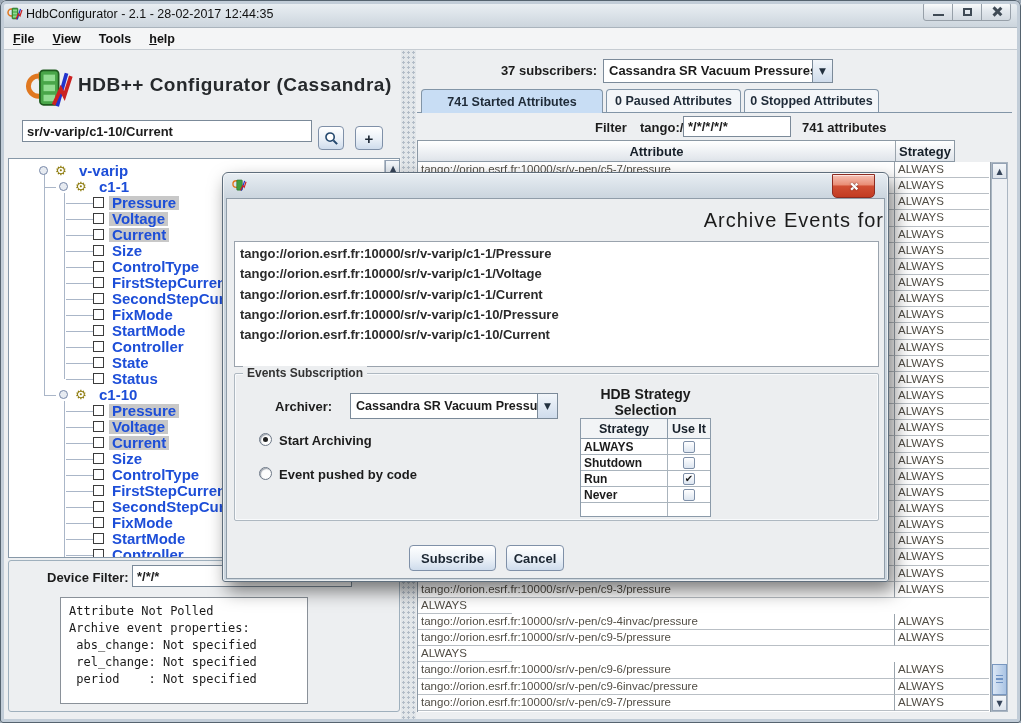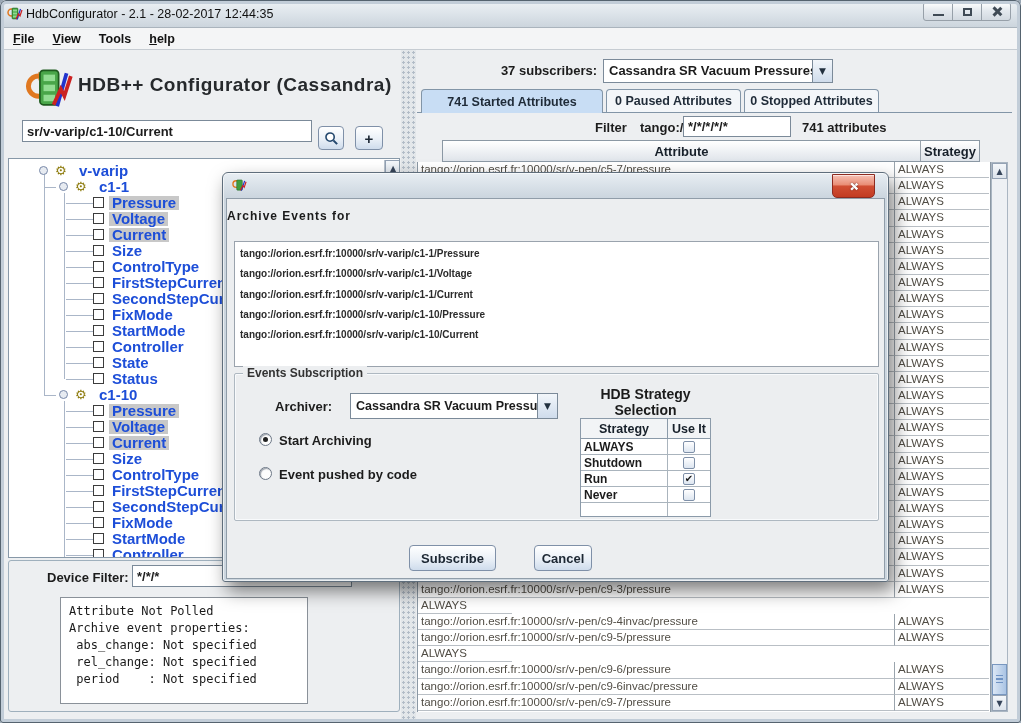"Attribute" div.abs { left: 442px -> 417px }
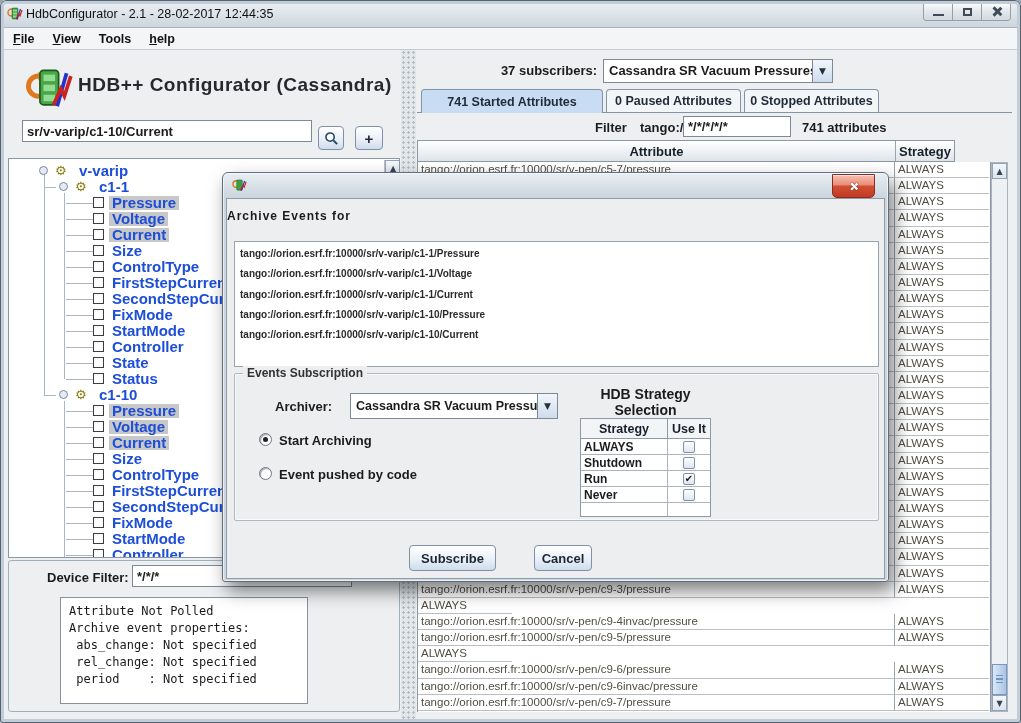"Archive Events for" .dlg-title { font-size: 12px -> 20px; font-weight: 700 -> 400; text-align: left -> right }
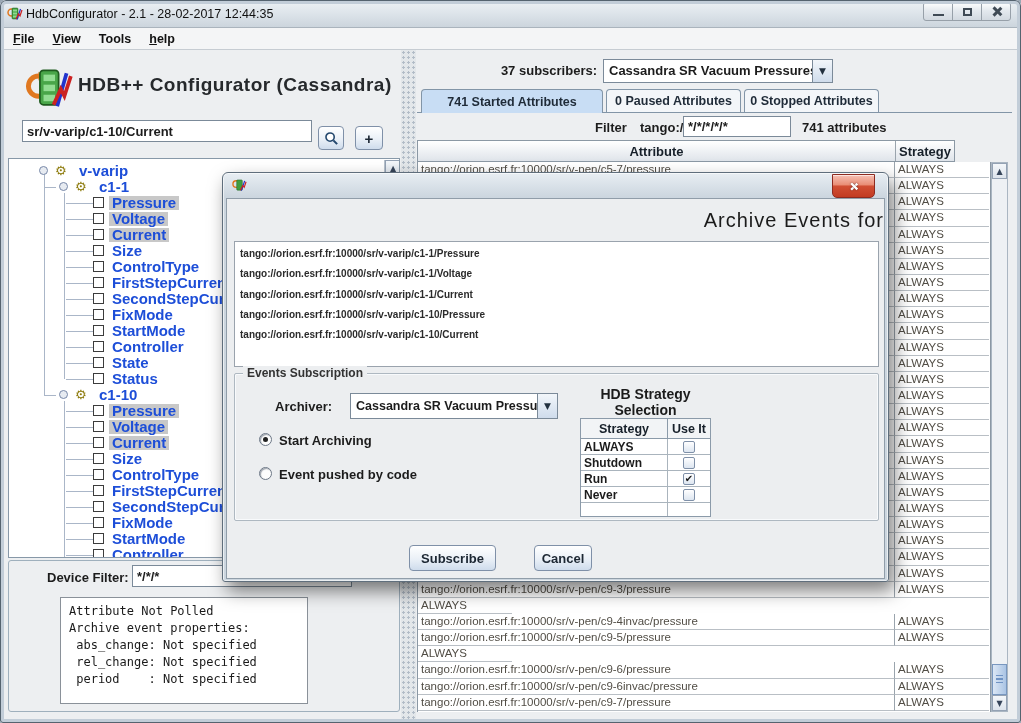"tango://orion.esrf.fr:10000/sr/v-varip/c" .dlg-list div { font-size: 10px -> 13px }
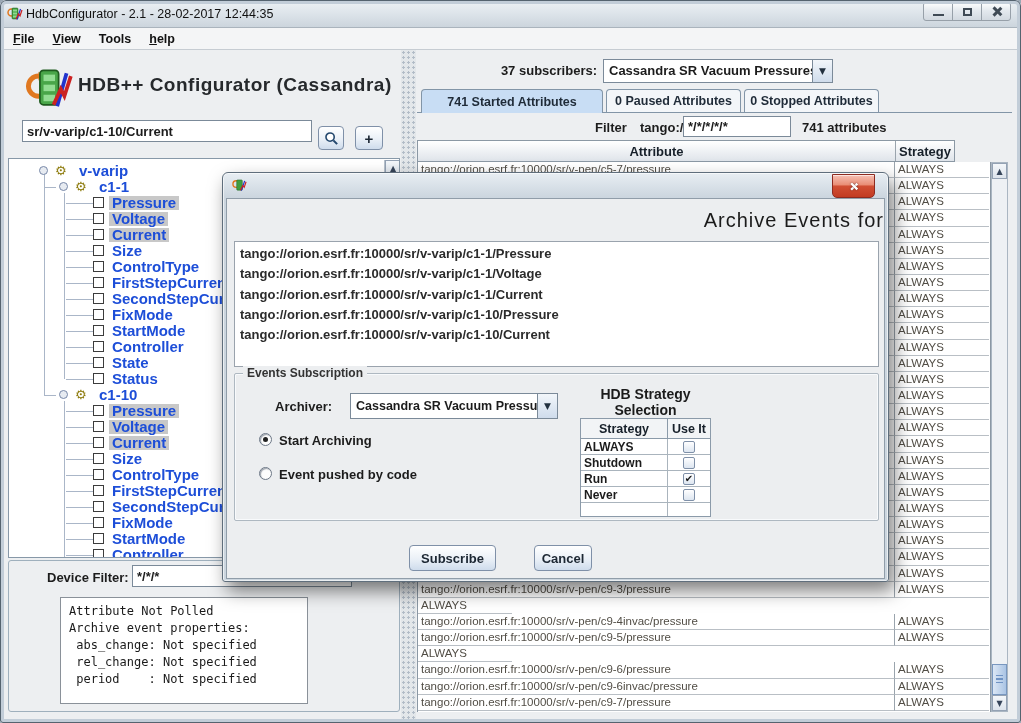"Cancel" div.oceanbtn { margin-left: 28px -> none }
